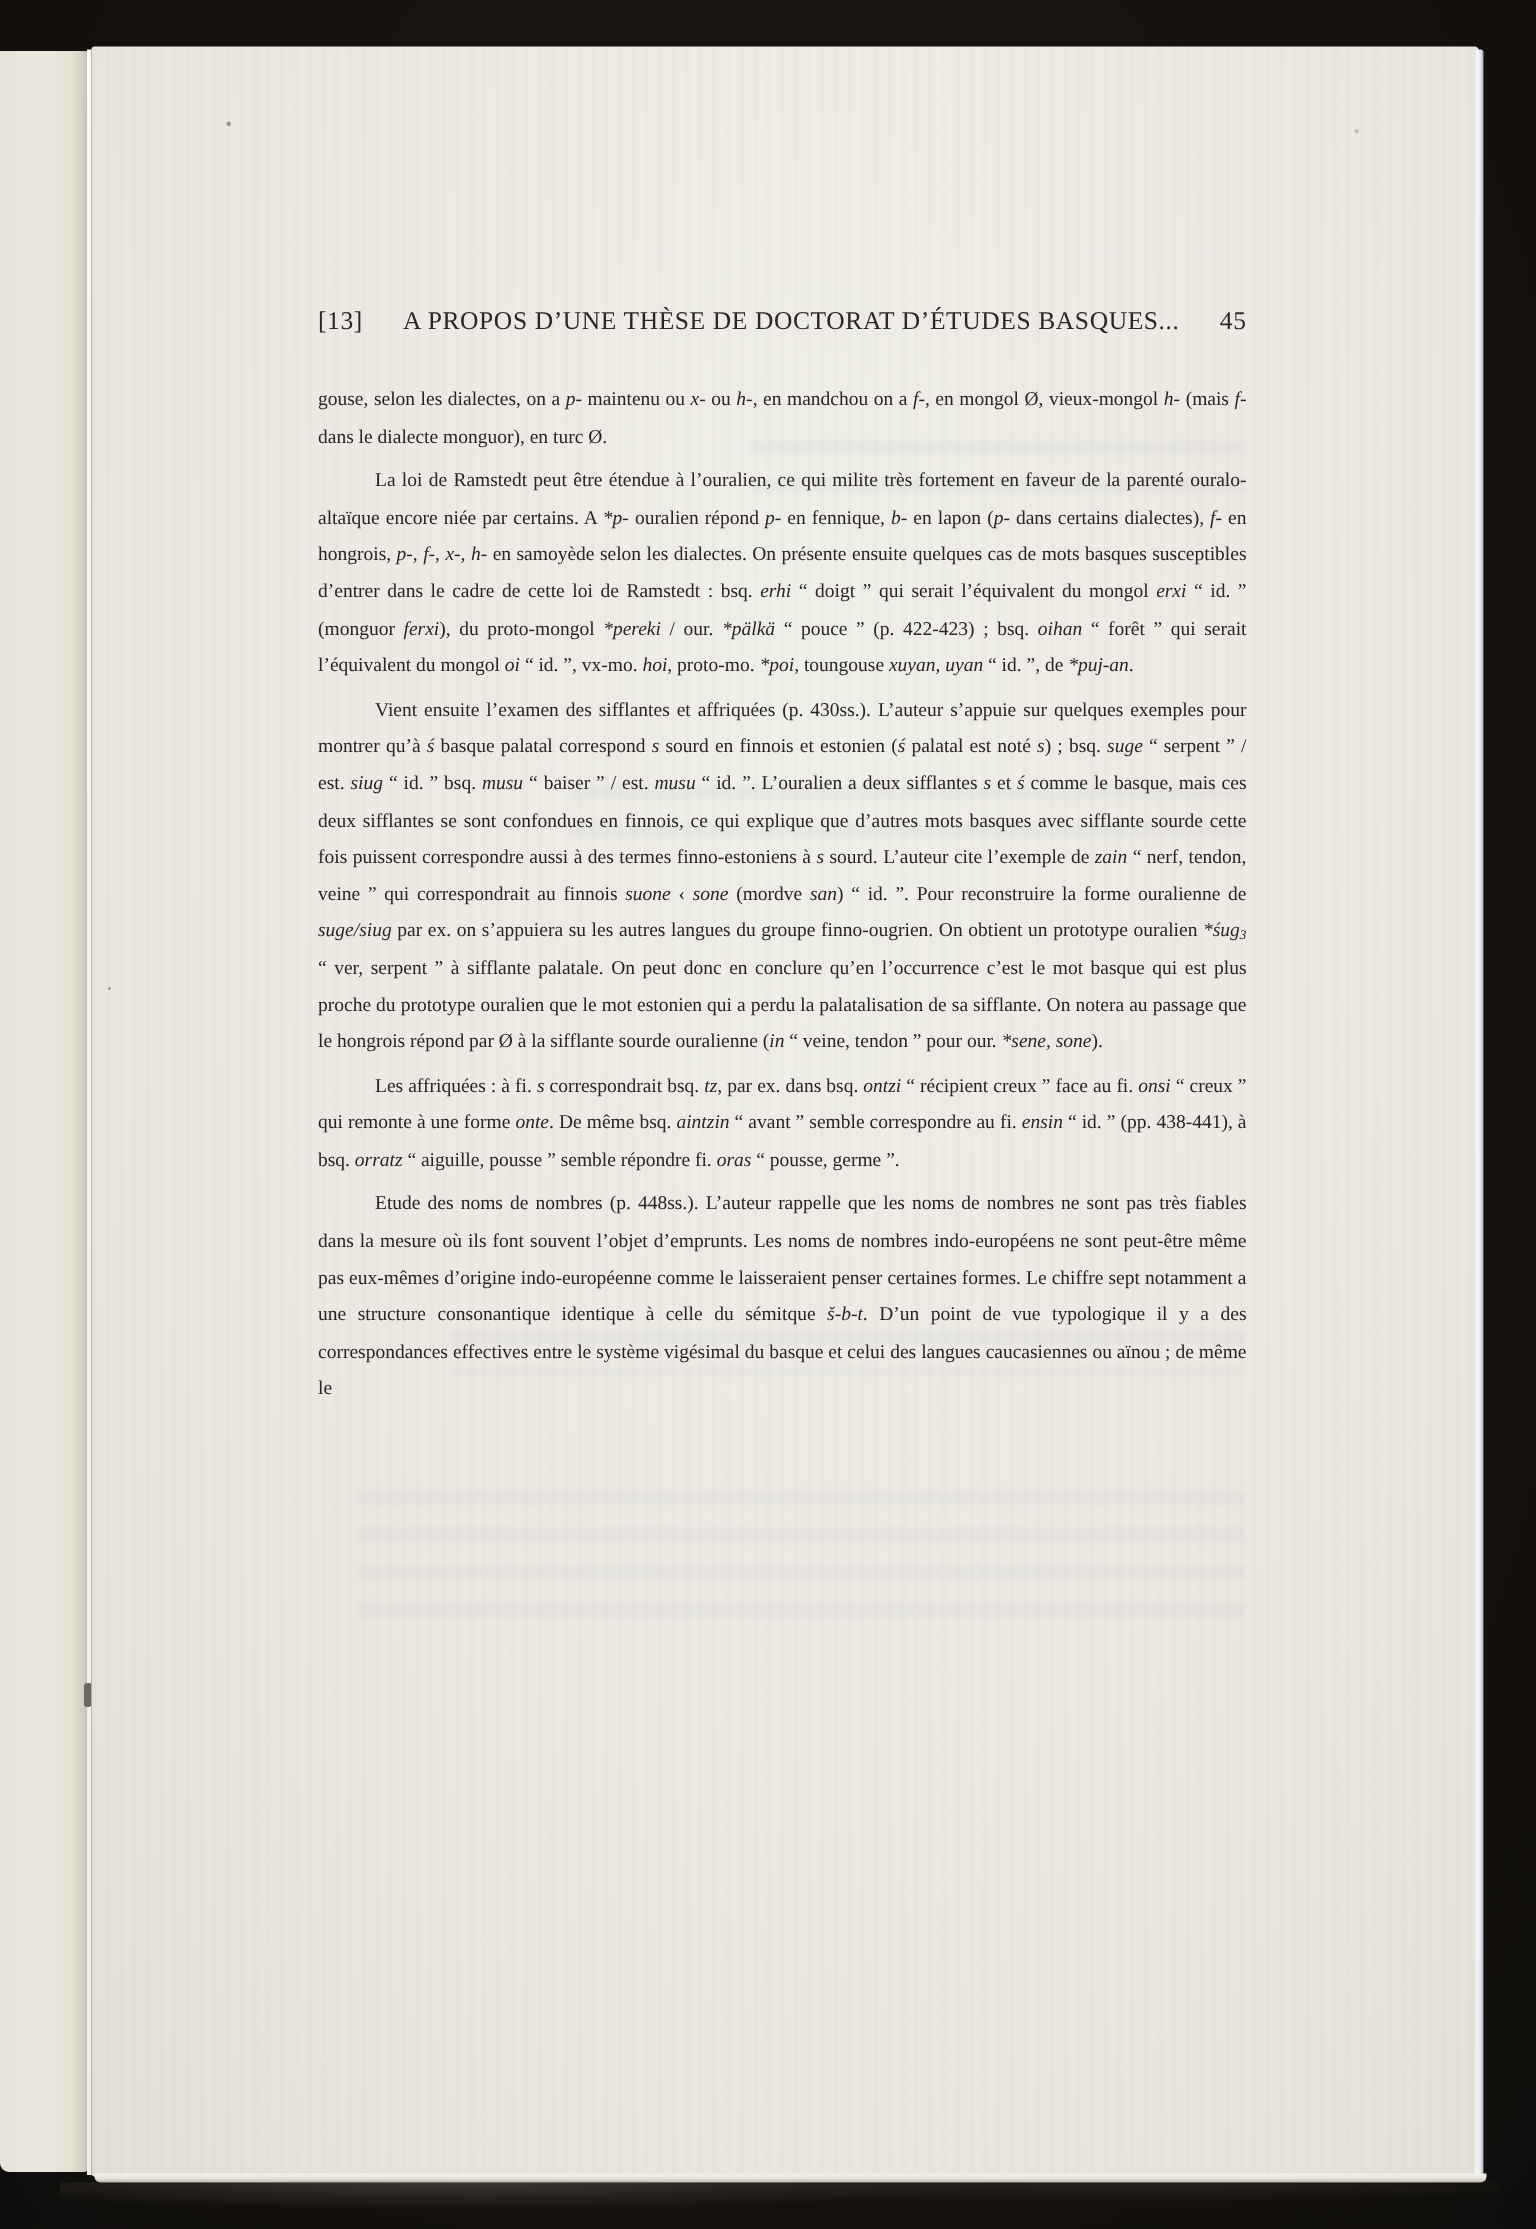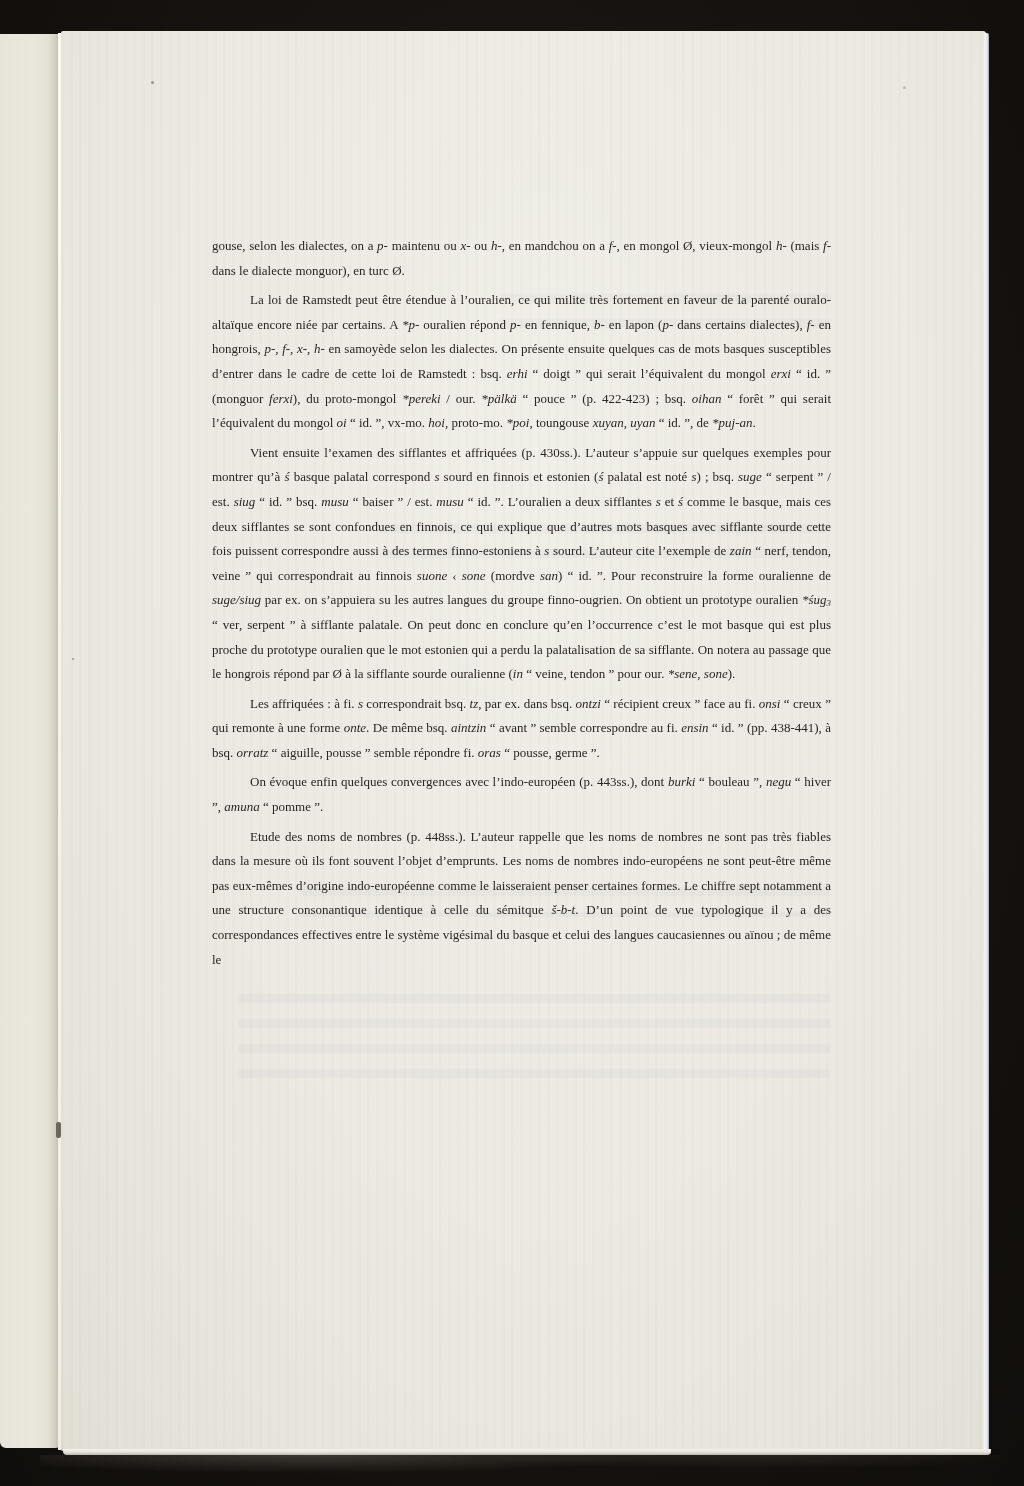"[13]" div.running-head { html: none -> <div> <span>[13]</span> <span>A PROPOS D’UNE THÈSE DE DOCTORAT D’ÉTUDES BASQUES...</span> <span>45</span> </div> }
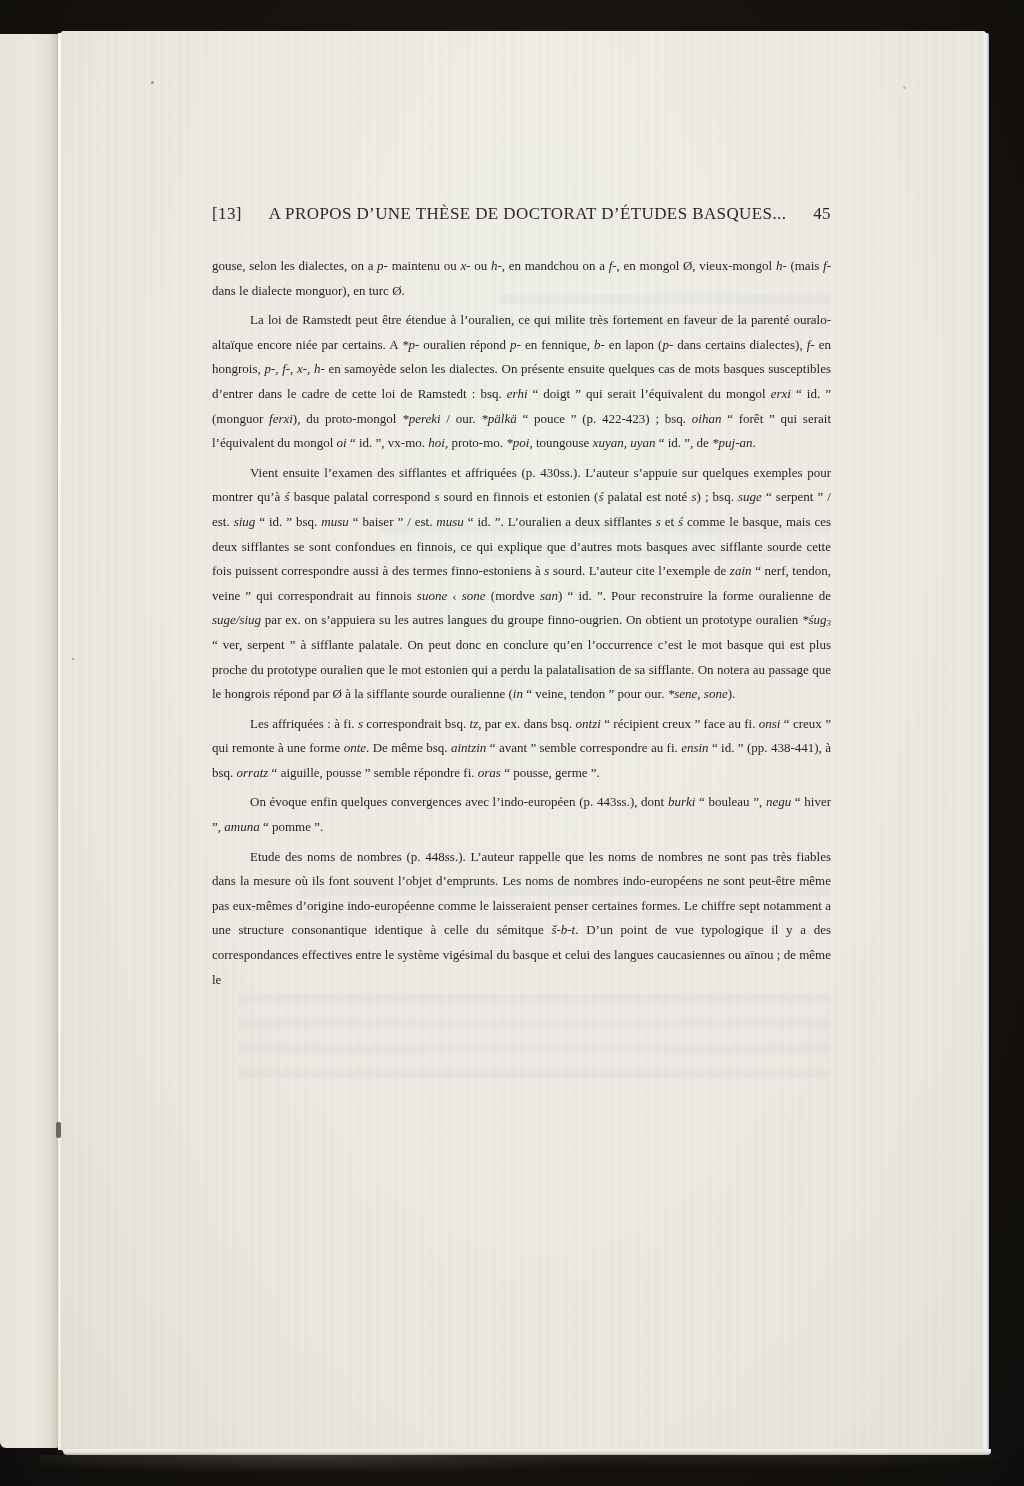"On évoque enfin quelques convergences" p.indent { html: <p><span>On évoque enfin quelques convergences avec l’indo-européen (p. 443ss.), dont </span><i>burki</i><span> “ bouleau ”, </span><i>negu</i><span> “ hiver ”, </span><i>amuna</i><span> “ pomme ”.</span></p> -> none }
